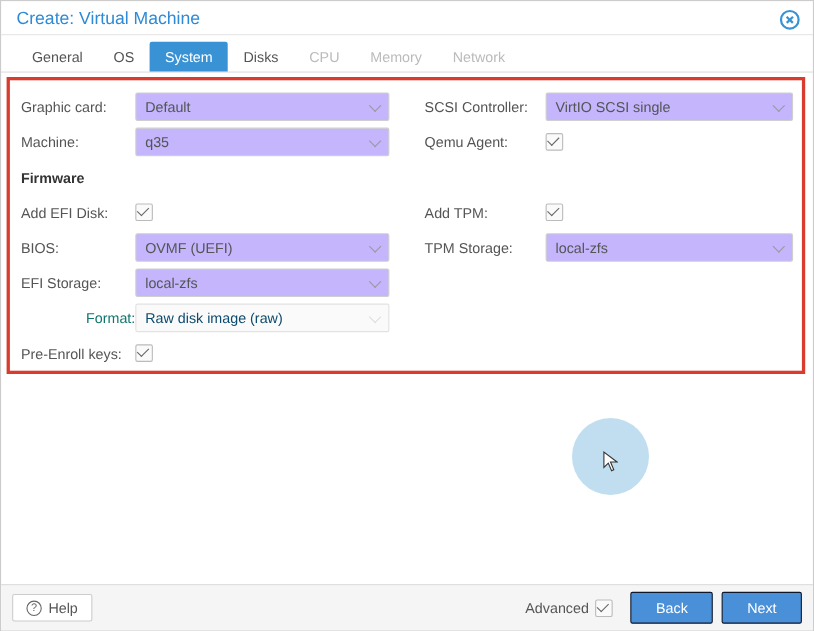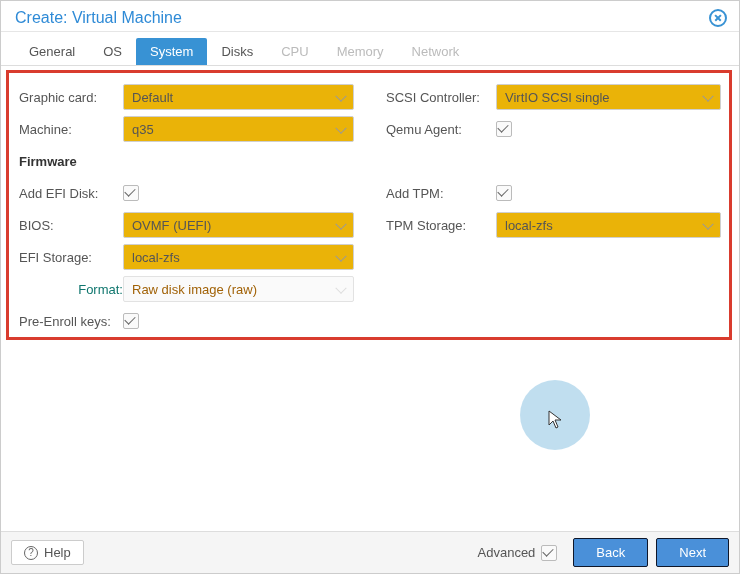"Default" .combo { background: #eab308 -> #c4b5fd }
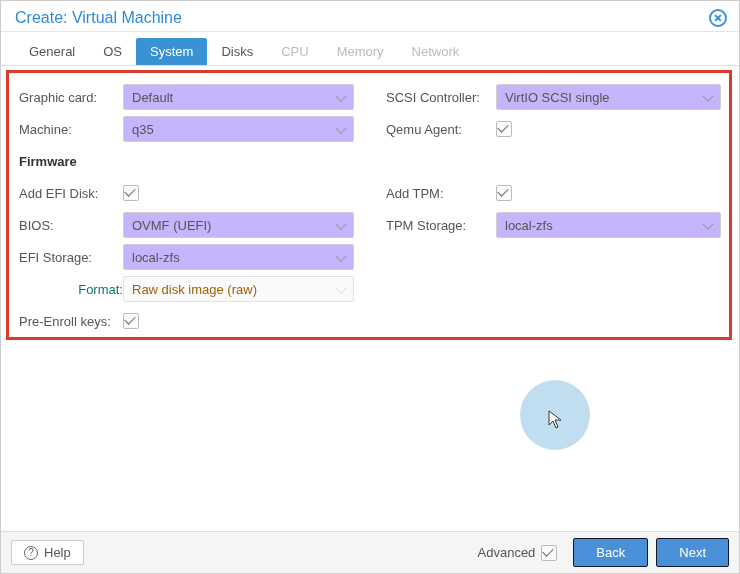"Raw disk image (raw)" .combo.disabled { color: #a16207 -> #0c4a6e }
